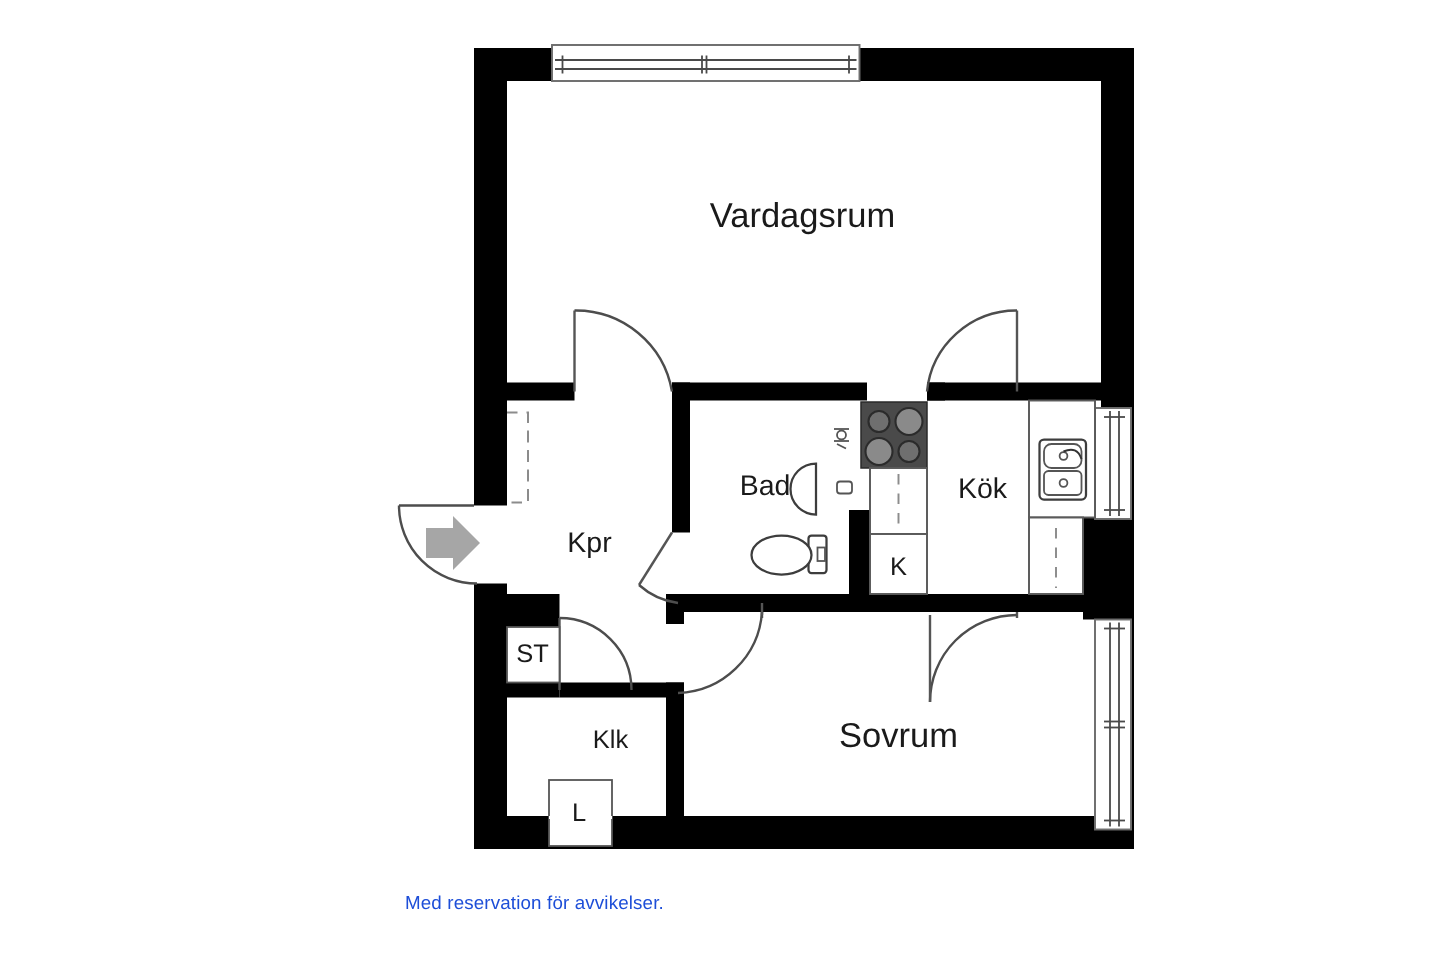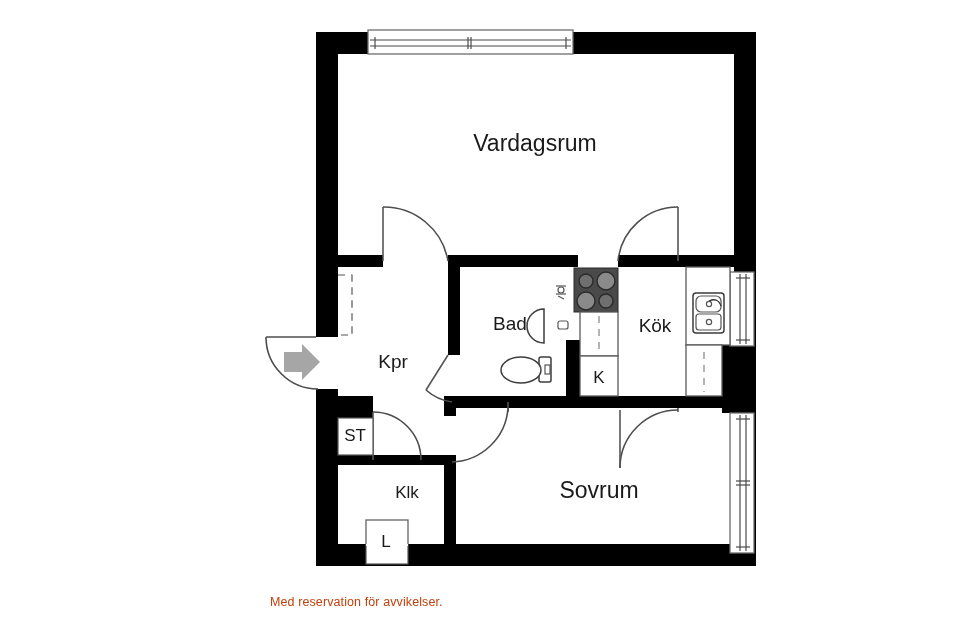"Med reservation för avvikelser." #footnote { color: #c2410c -> #1d4ed8 }
